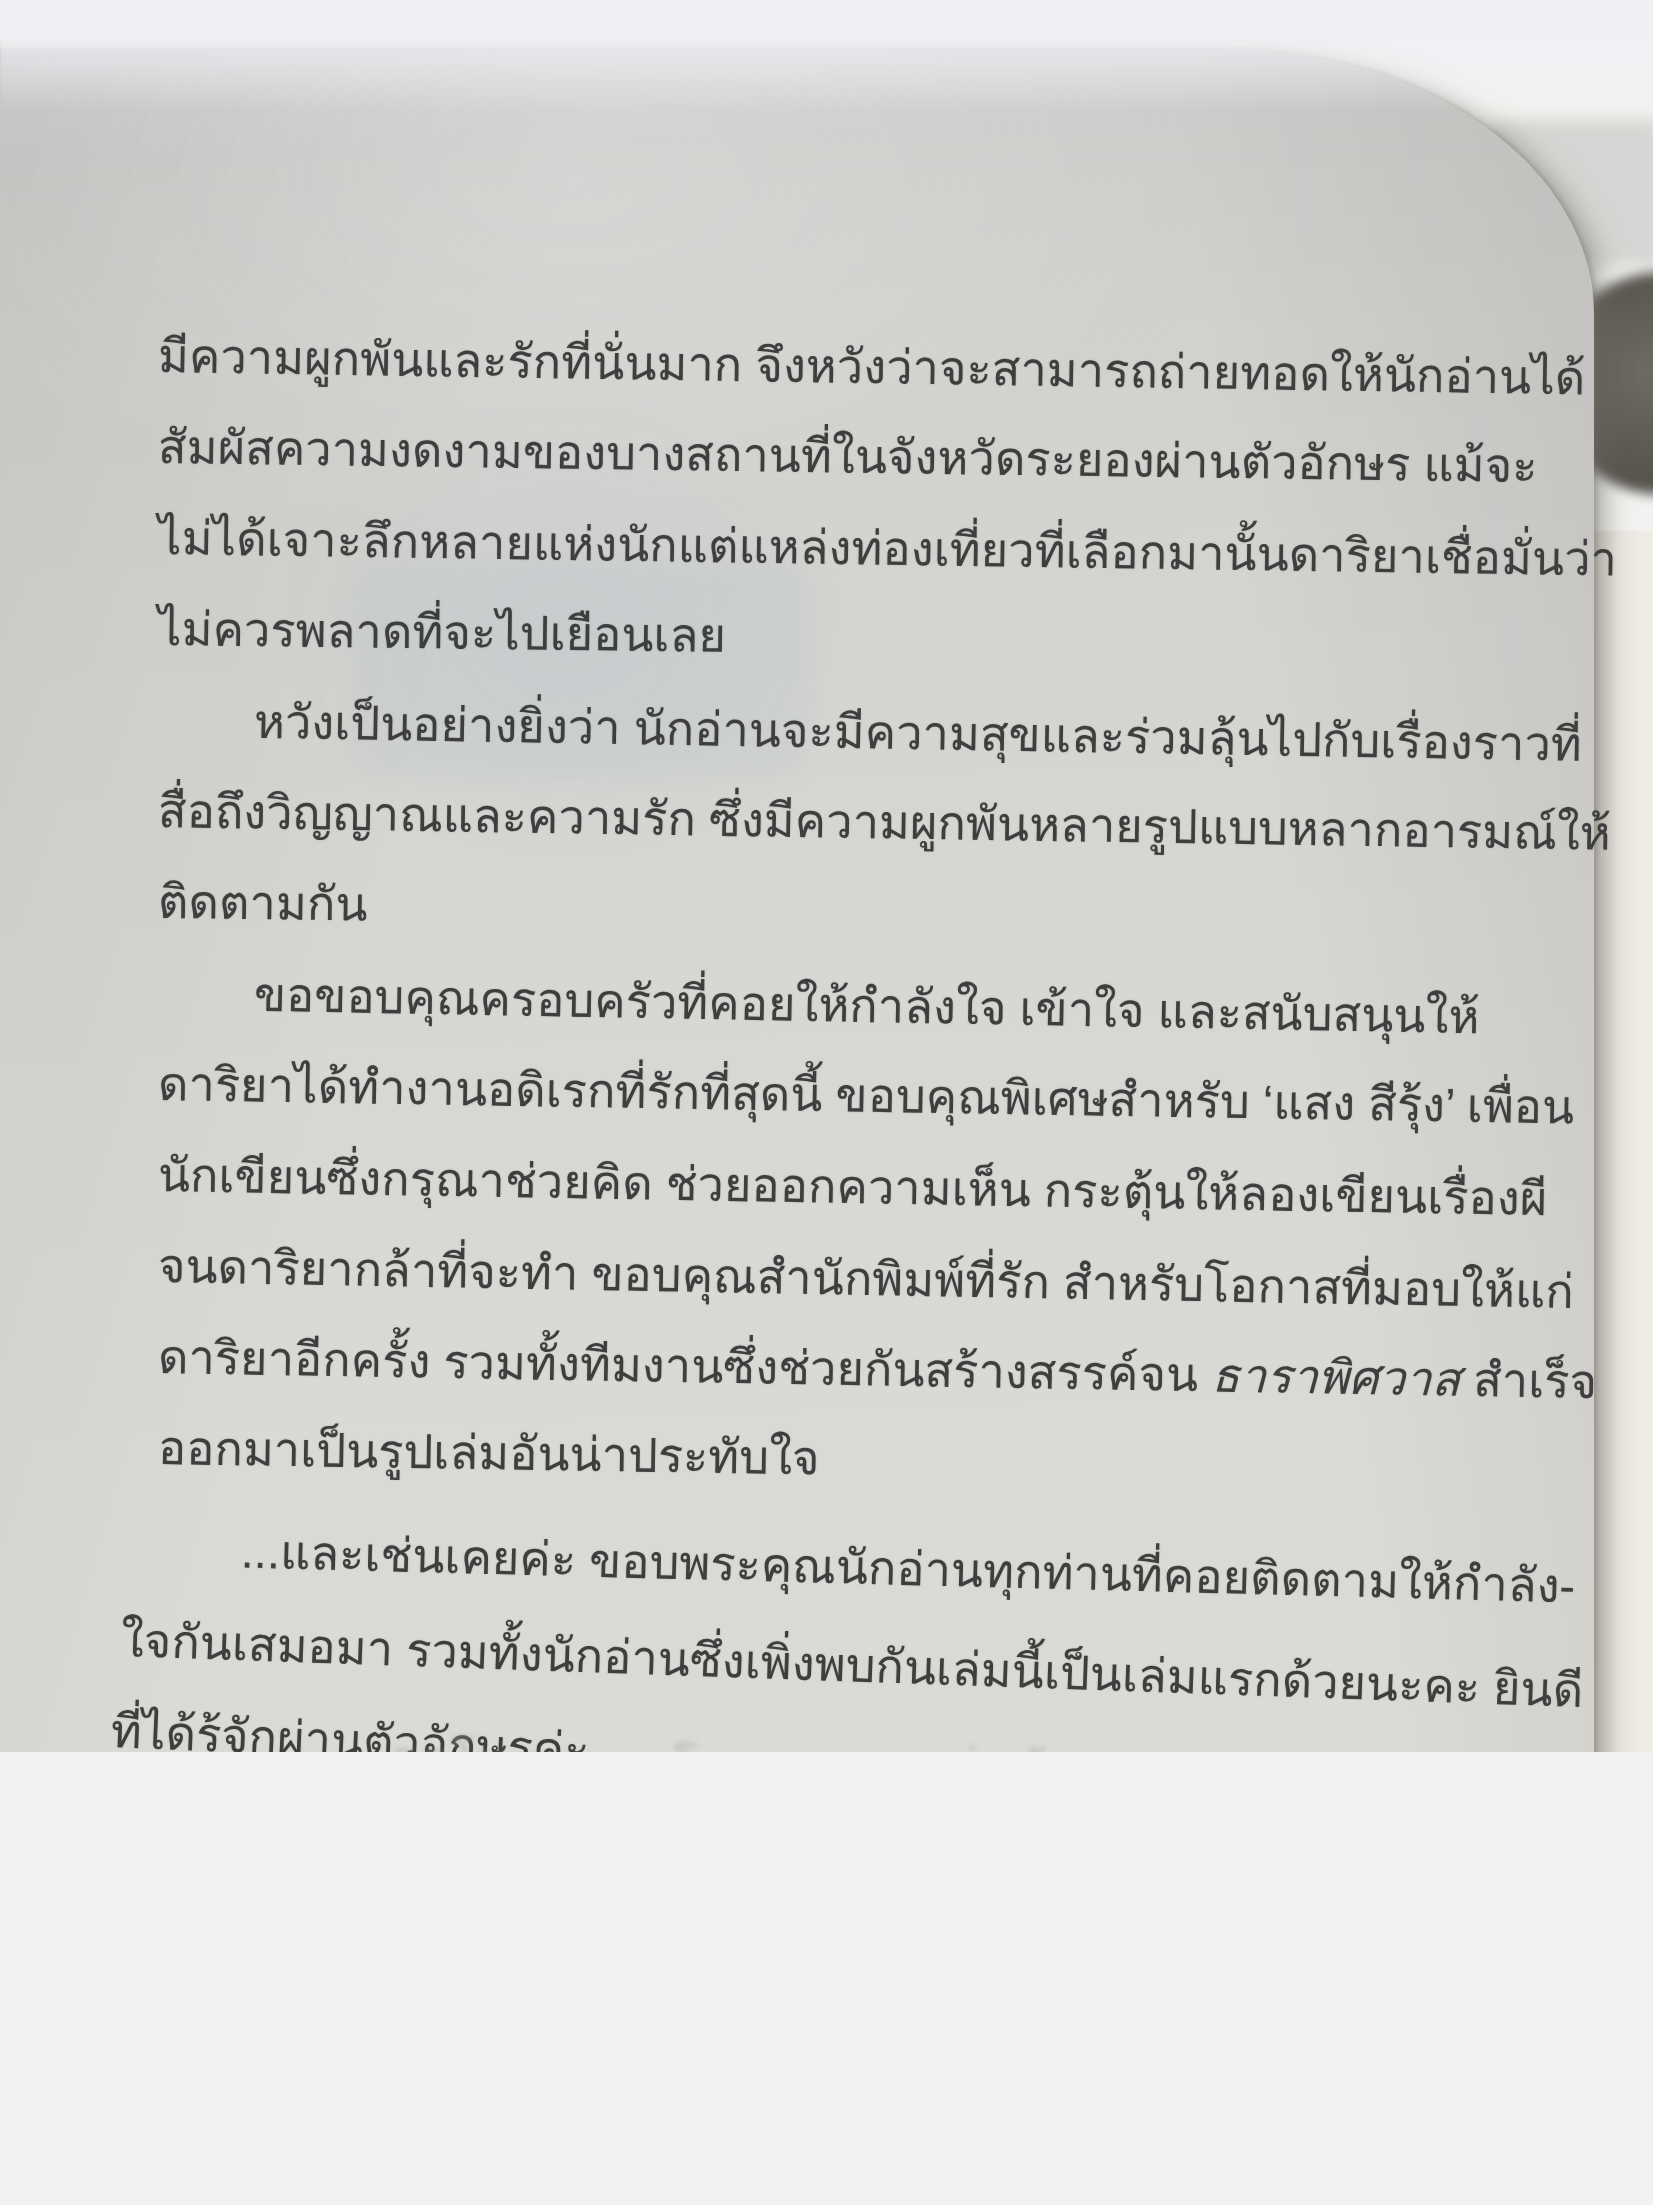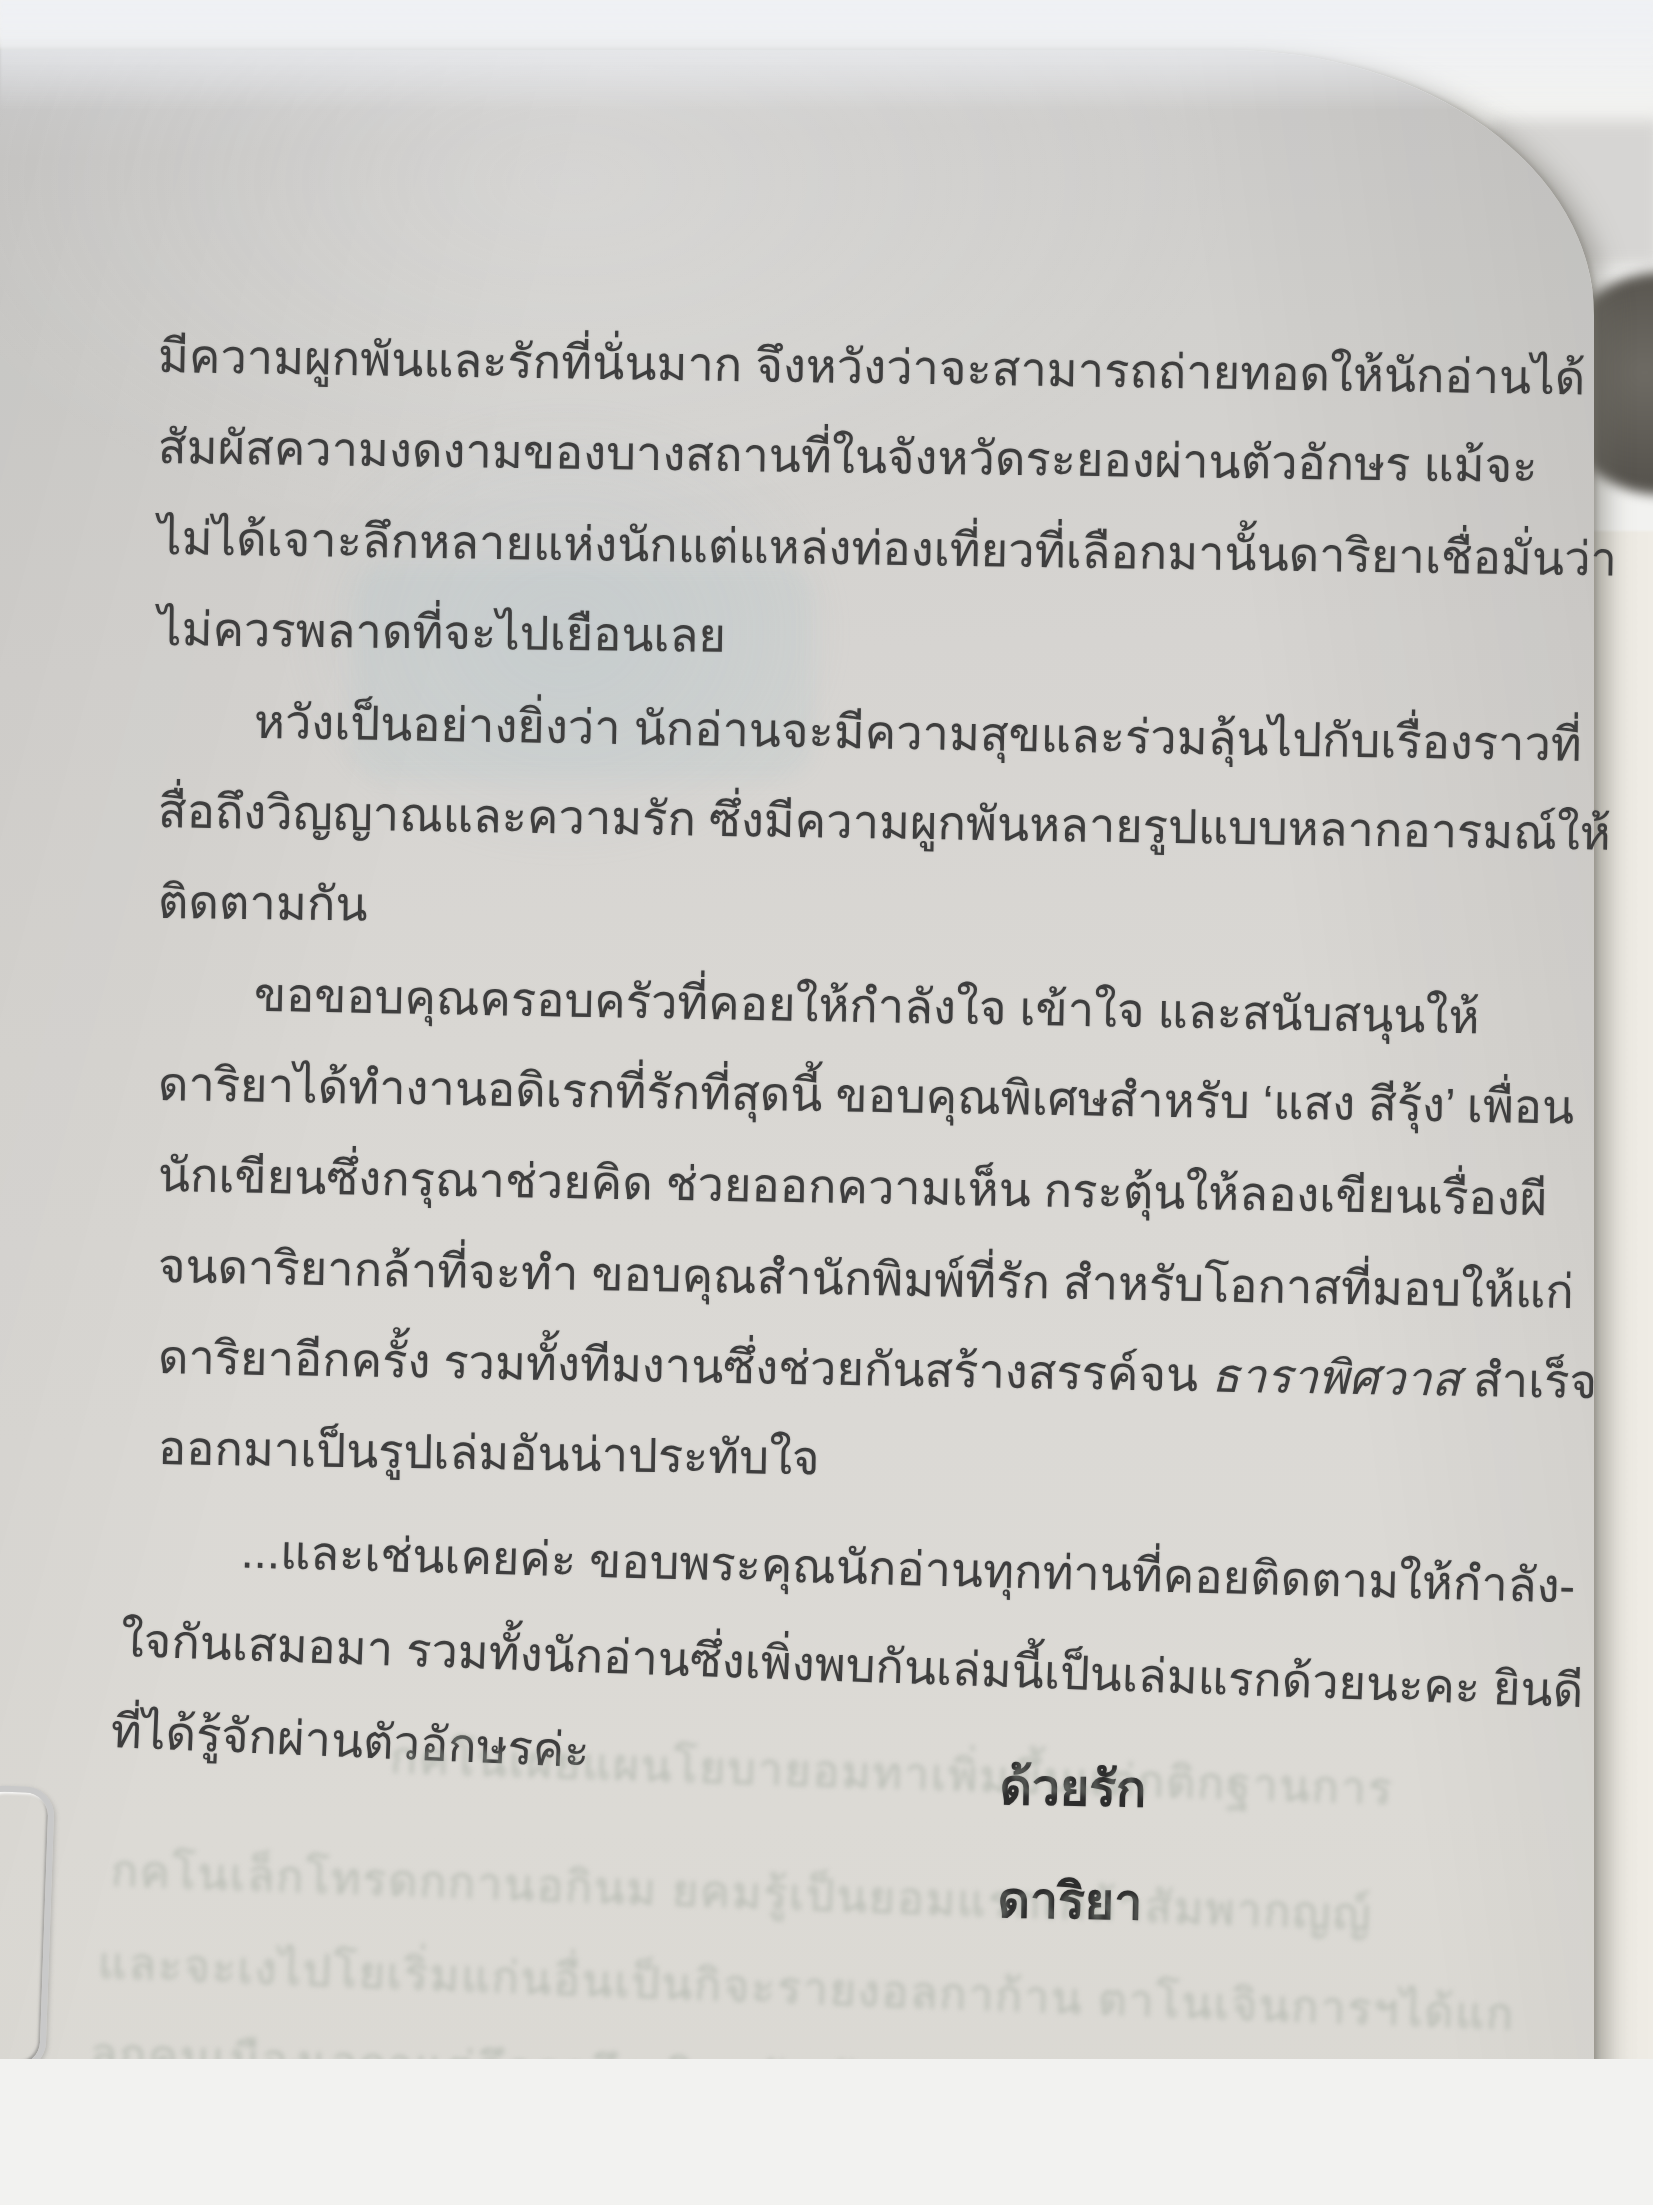"มีความผูกพันและรักที่นั่นมาก" #stage { height: 2059px -> 1752px }
